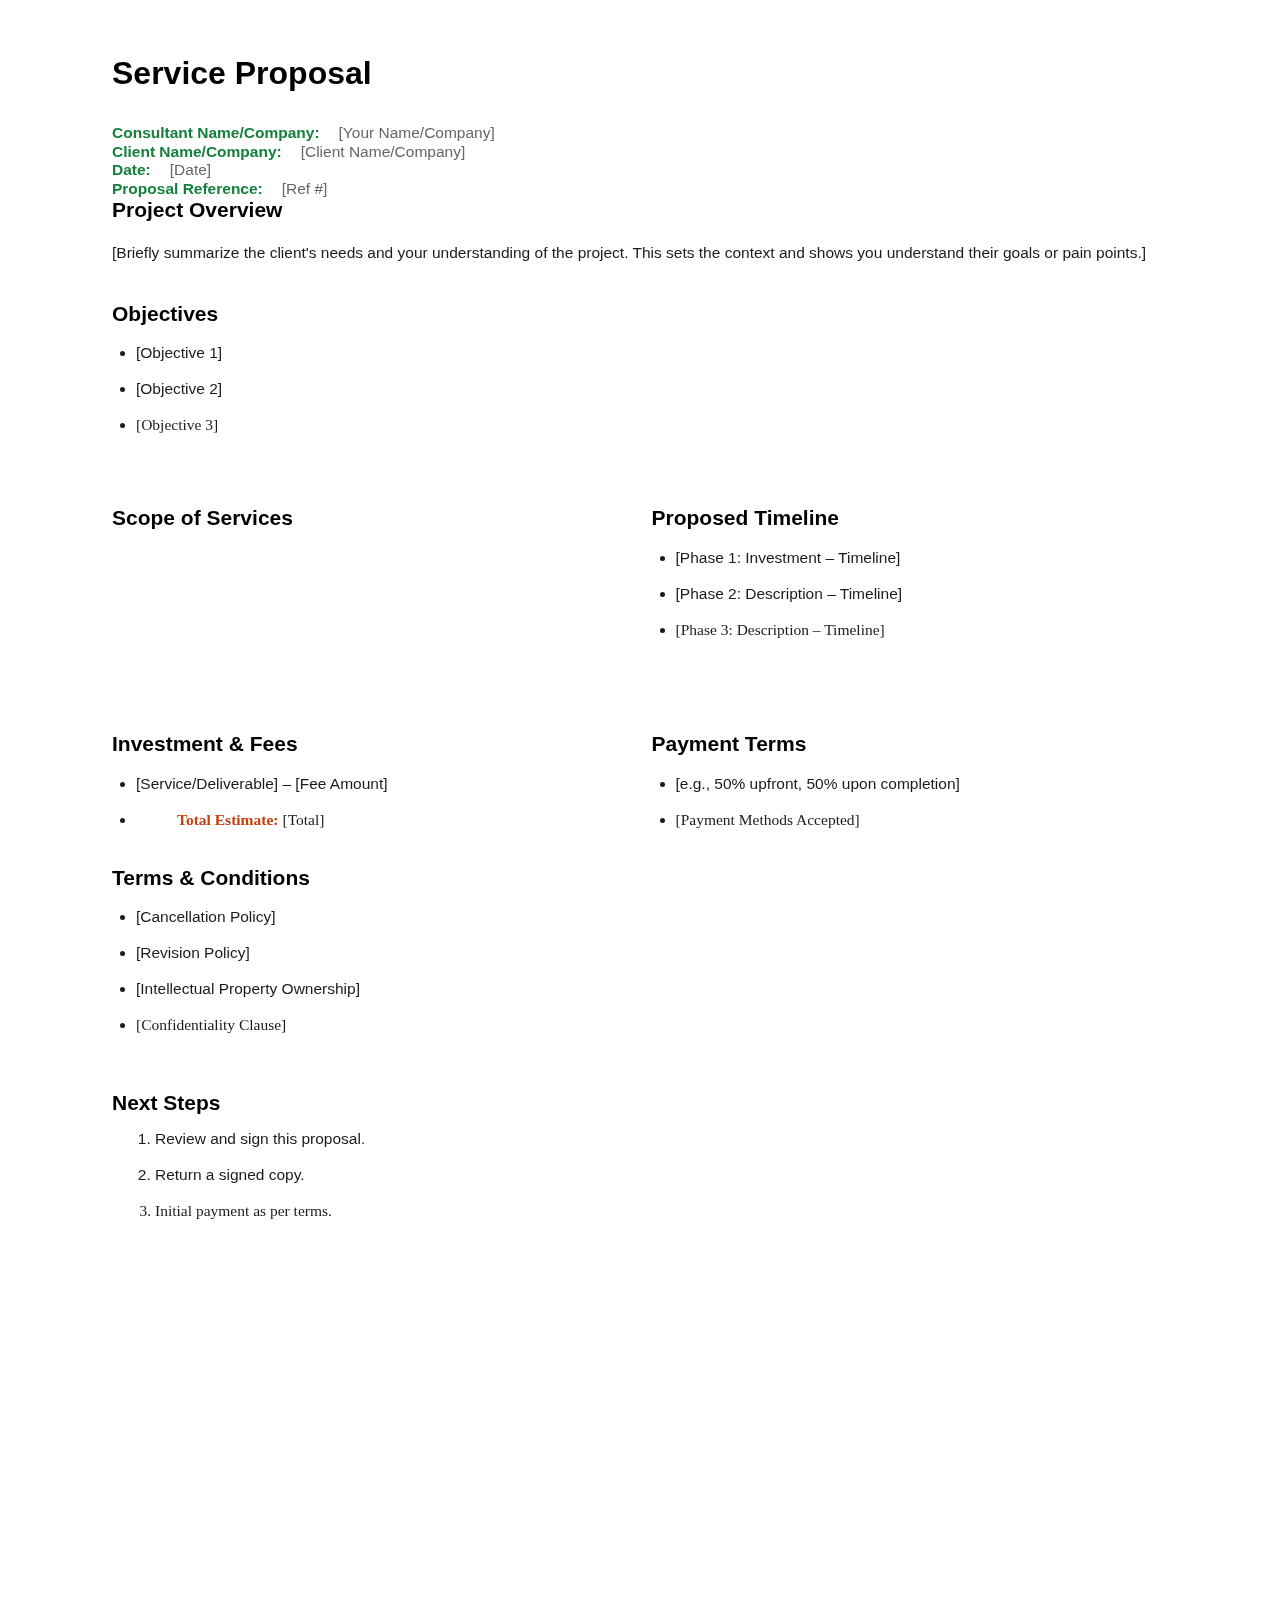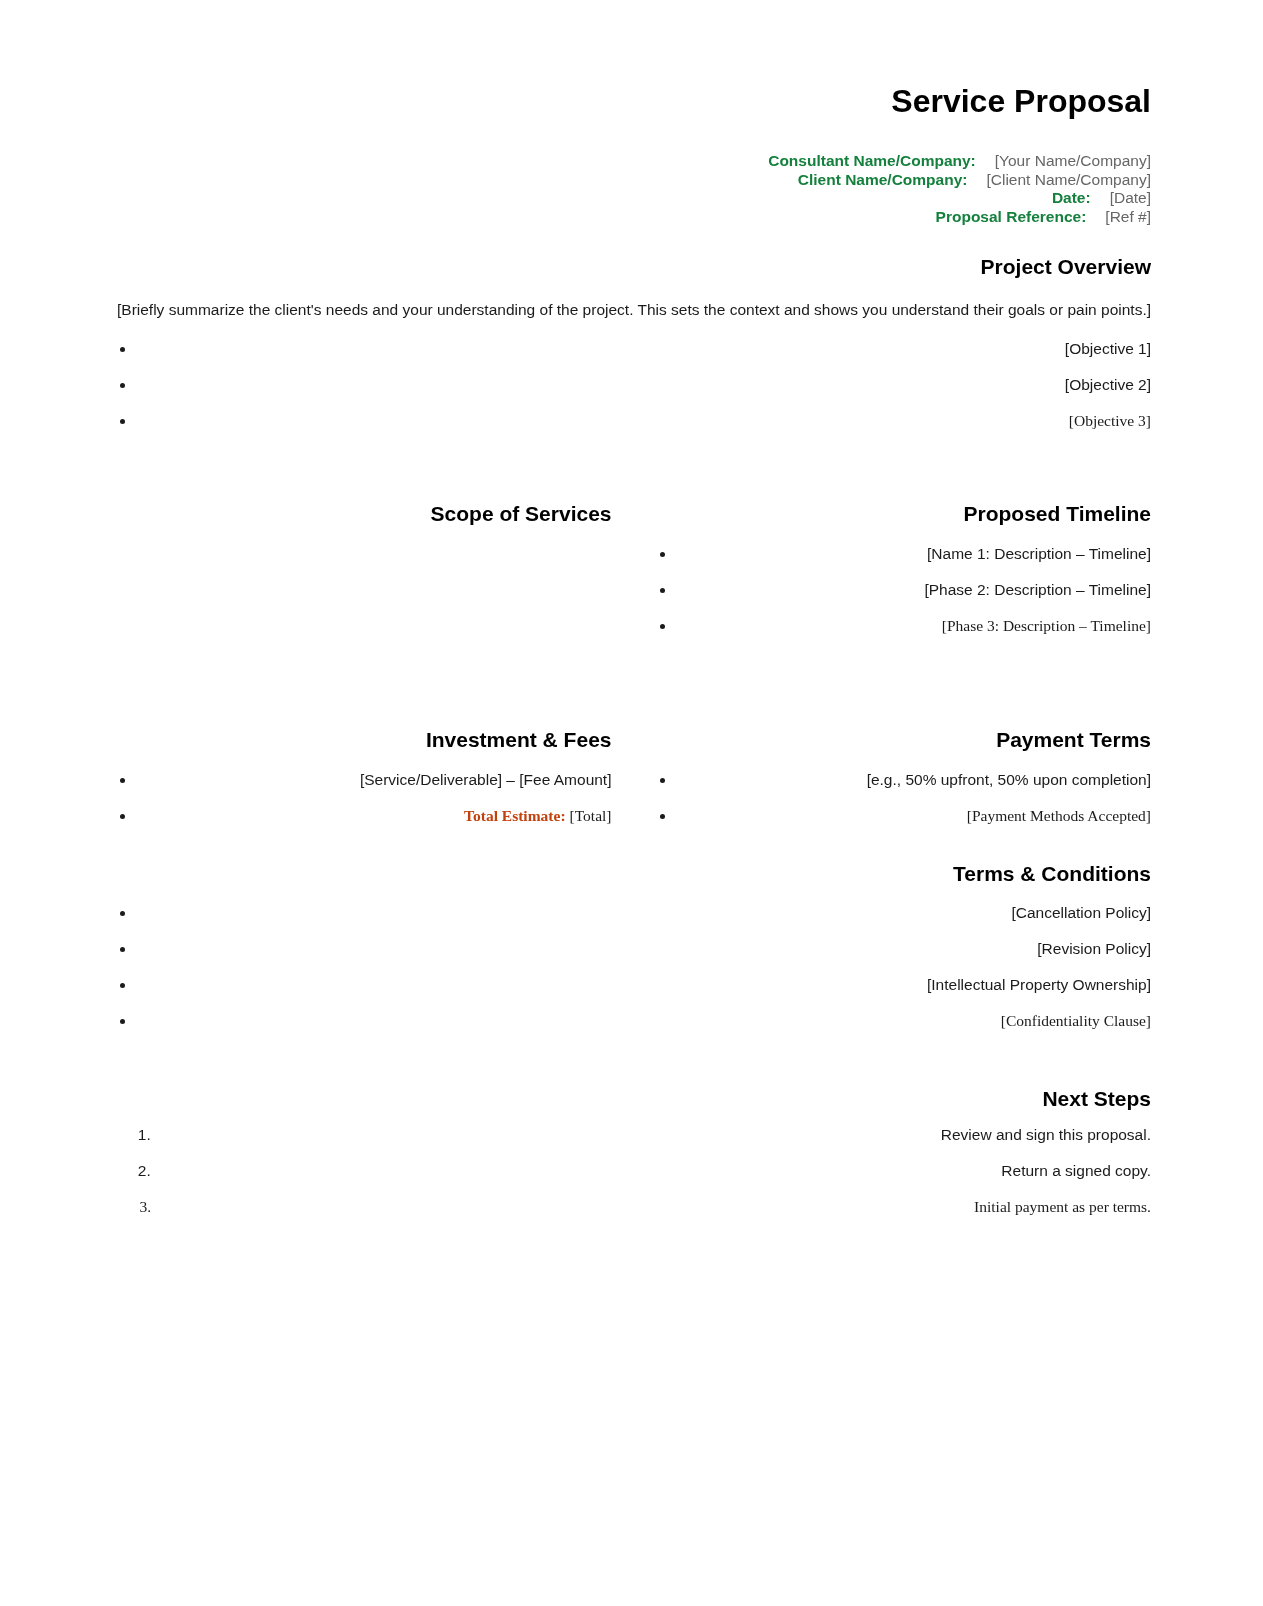"Service Proposal" .clip { padding: 83px 112px 0 112px -> 55px 112px 0 112px; text-align: right -> none }
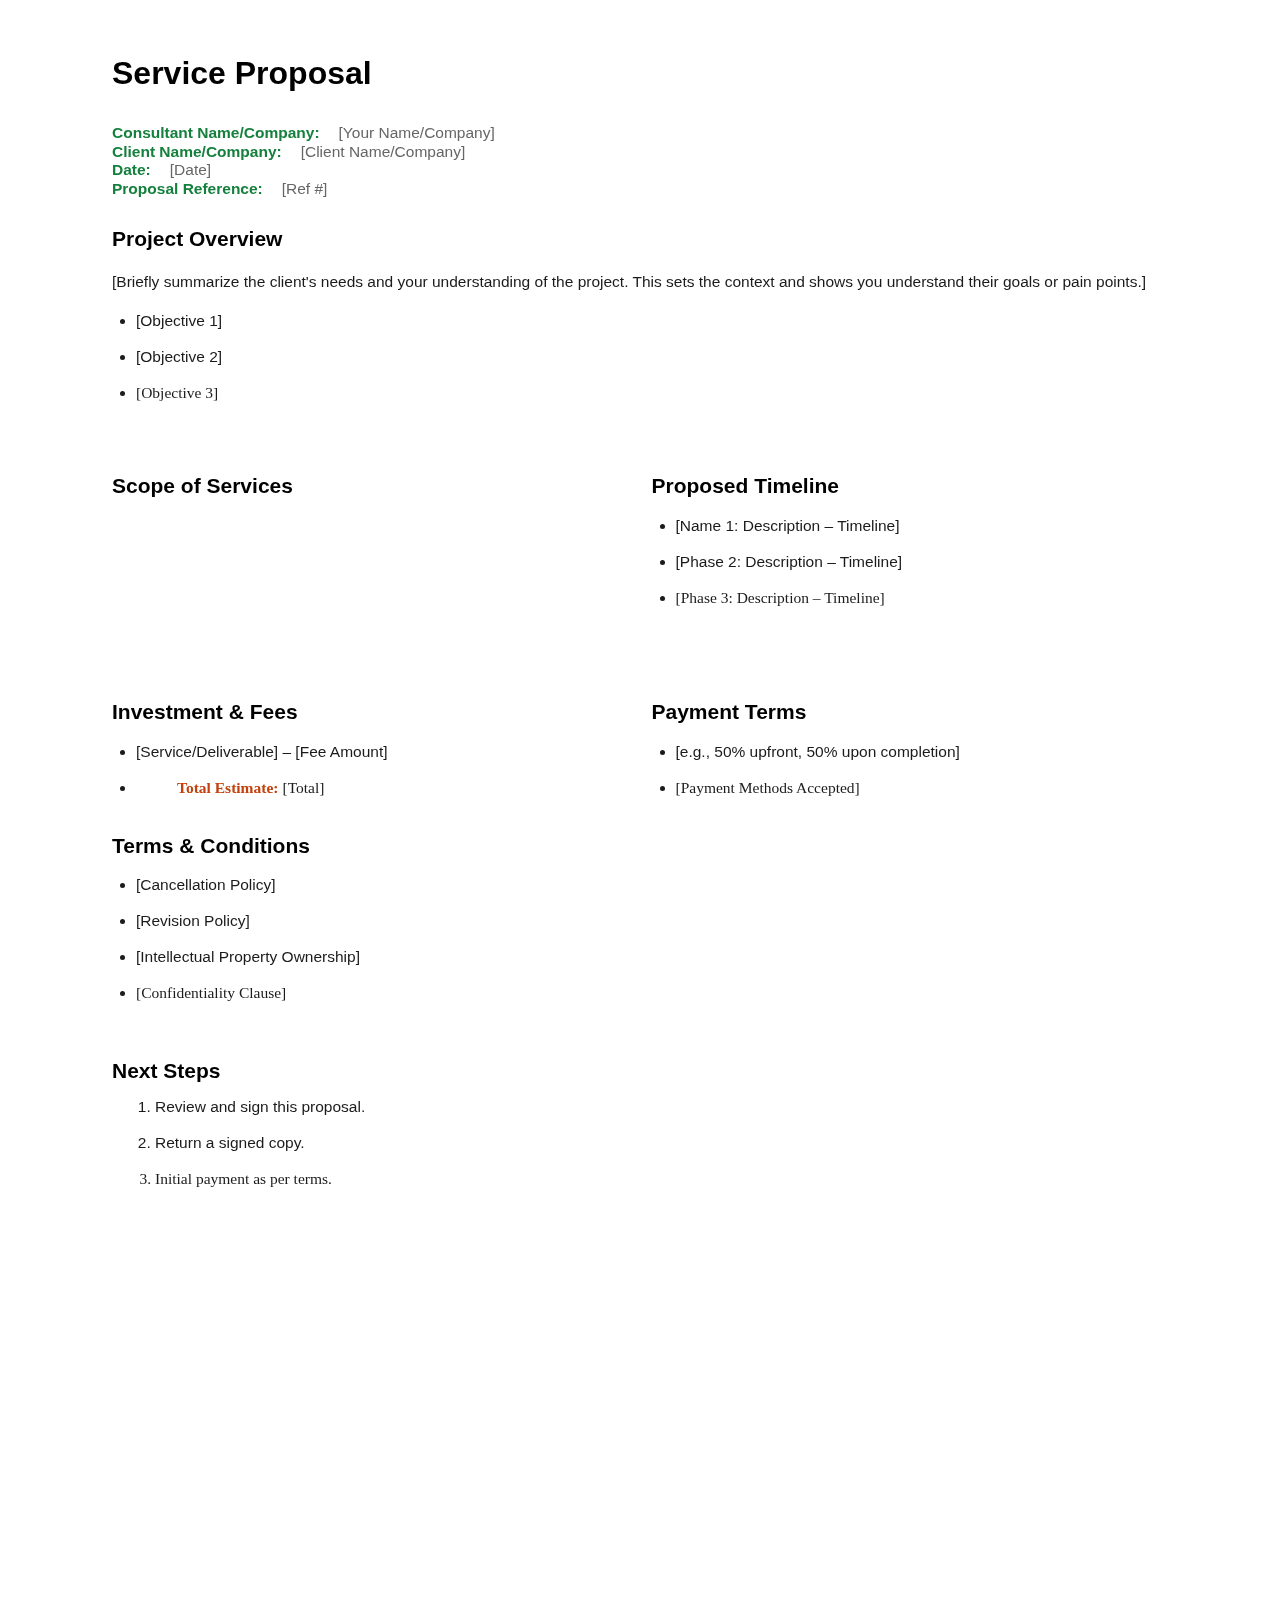"Project Overview" .h2-overview { margin-top: 29px -> none }
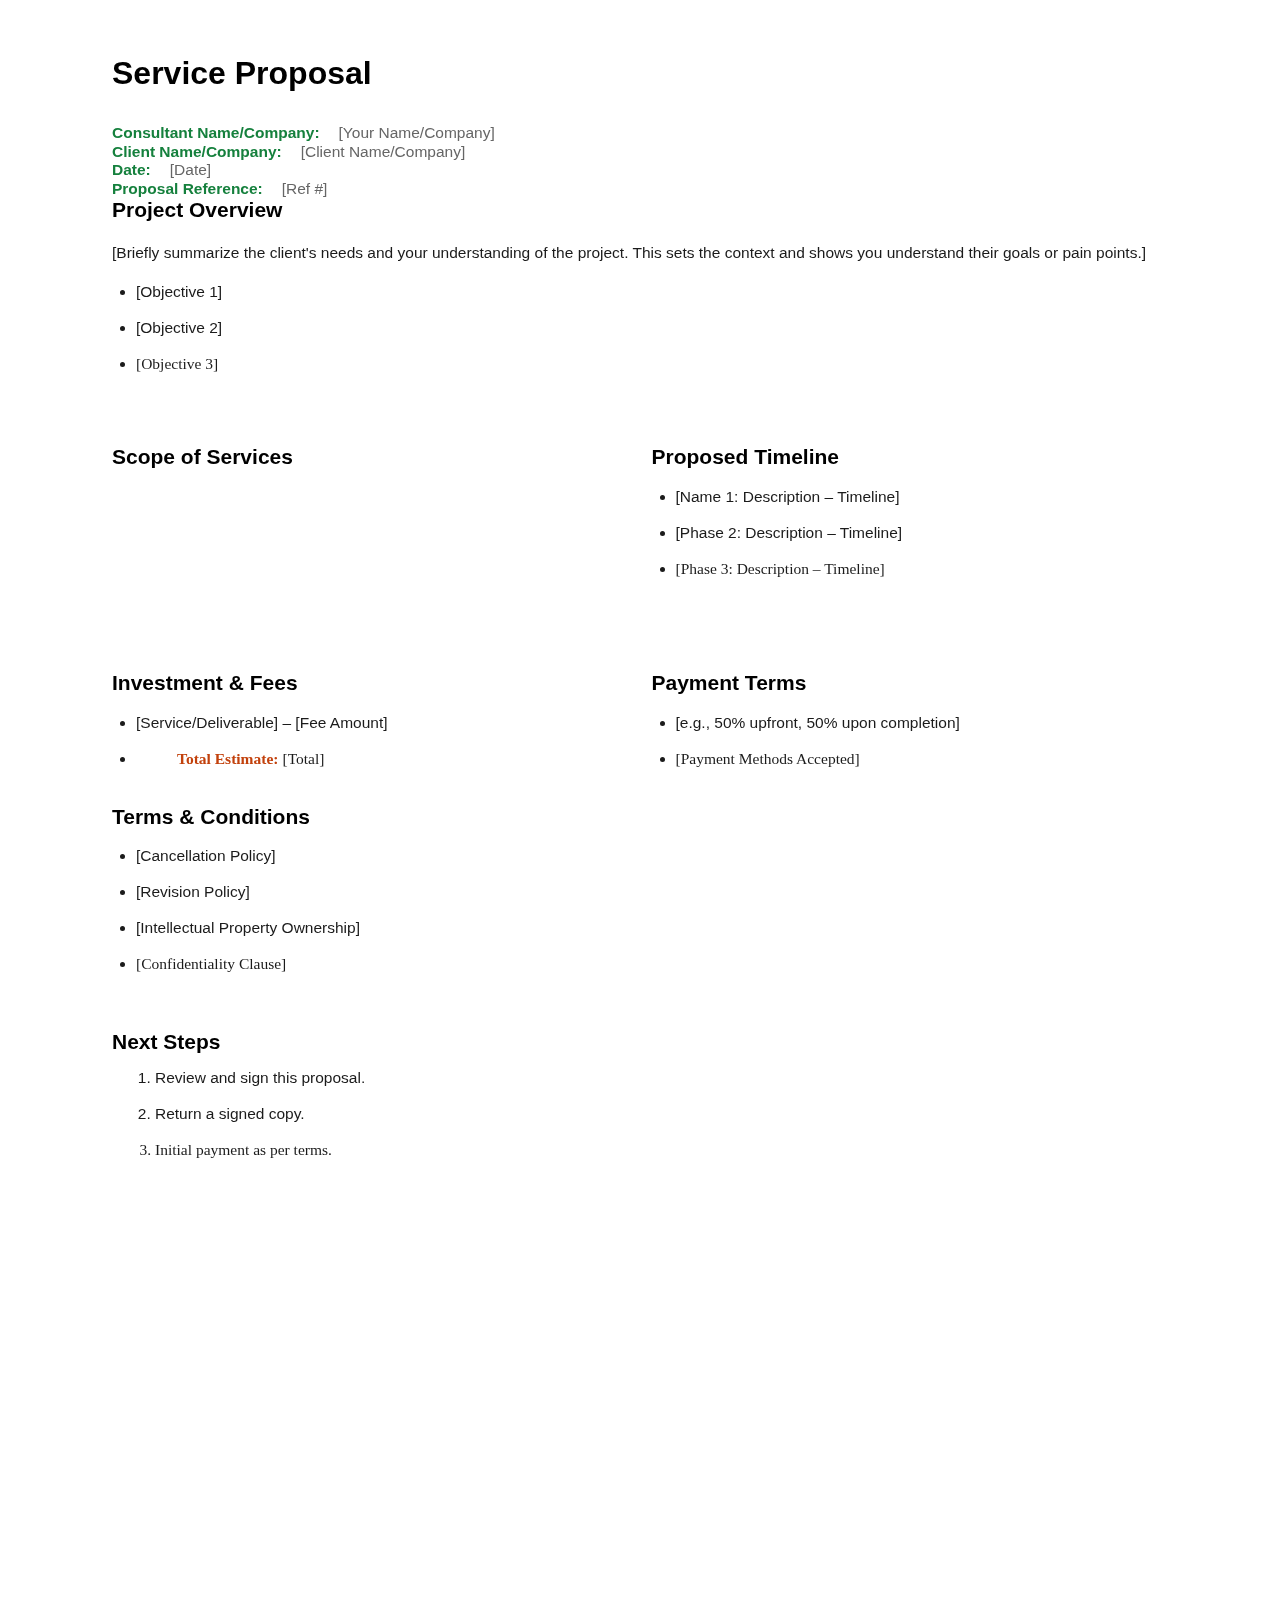"Objectives" h2.h2-objectives { html: none -> <h2>Objectives</h2> }
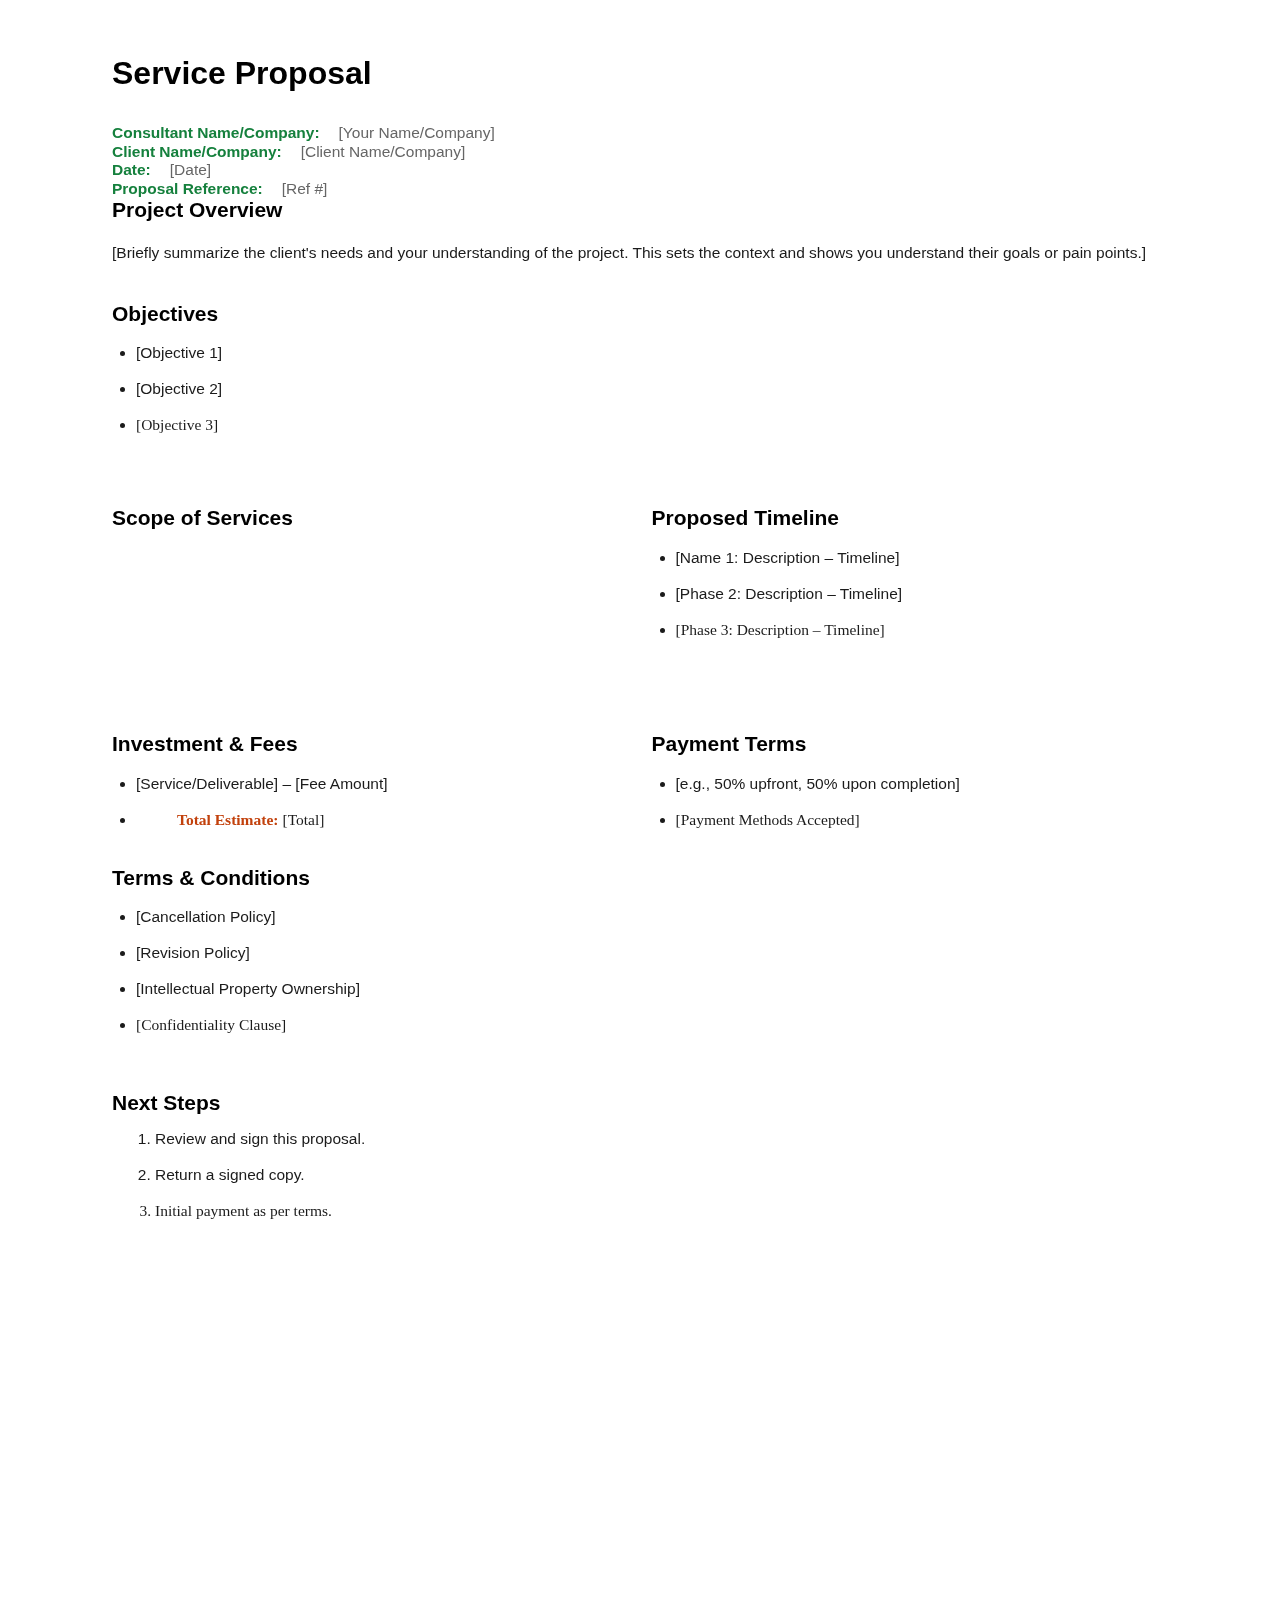"[Name 1: Description – Timeline]" li { text: Name 1: Description -> Phase 1: Investment }
